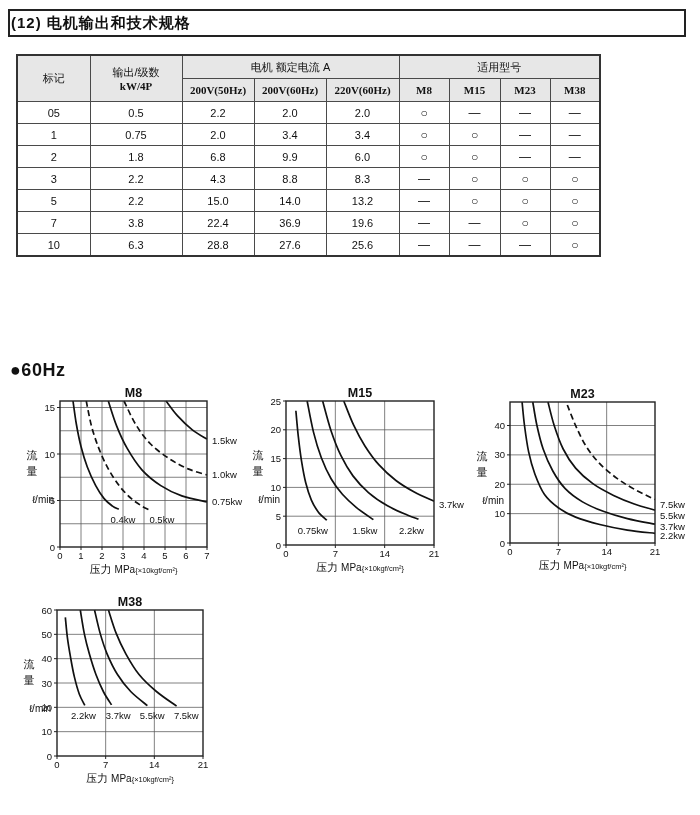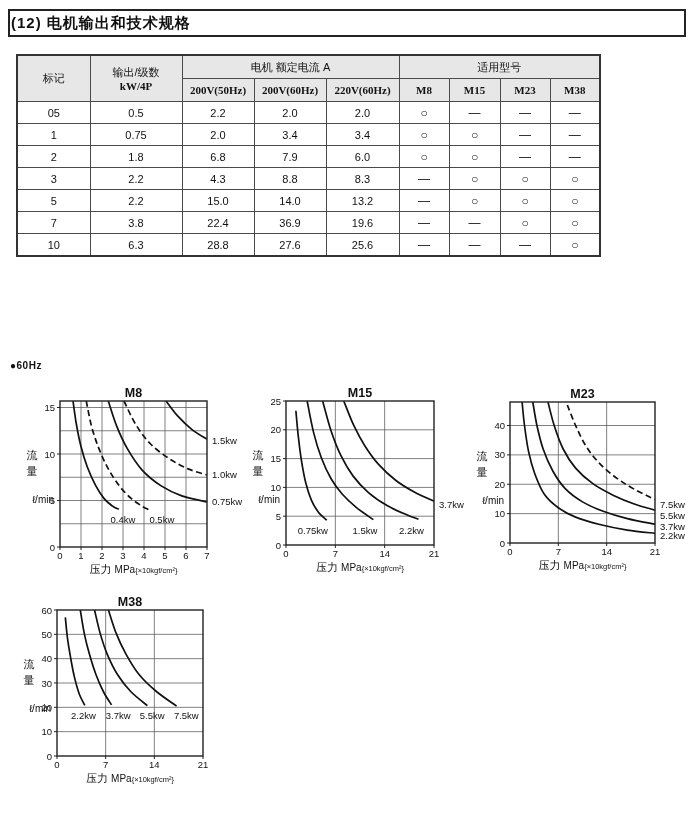"7.9" td { text: 7.9 -> 9.9 }
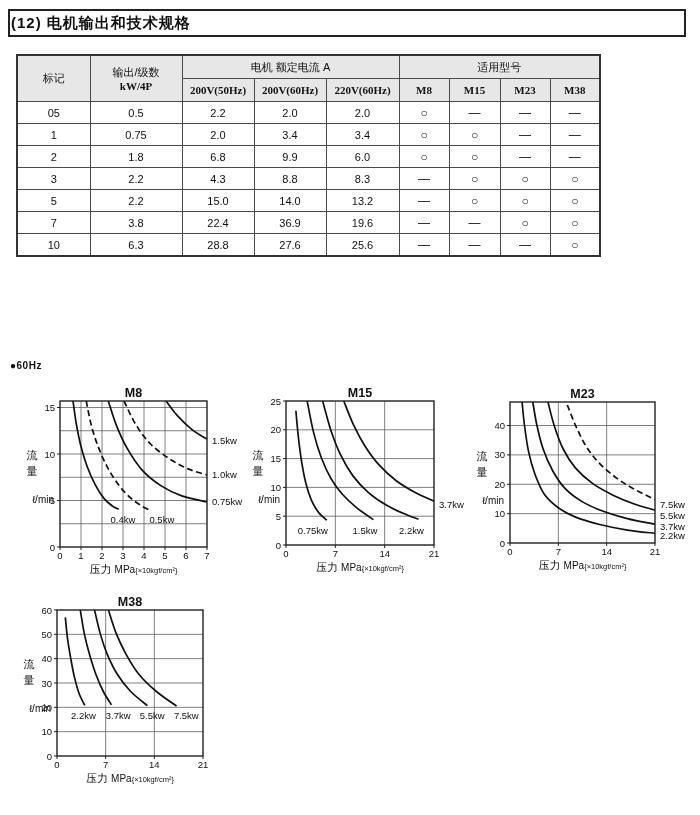"●60Hz" #freq { font-size: 10px -> 18px }
